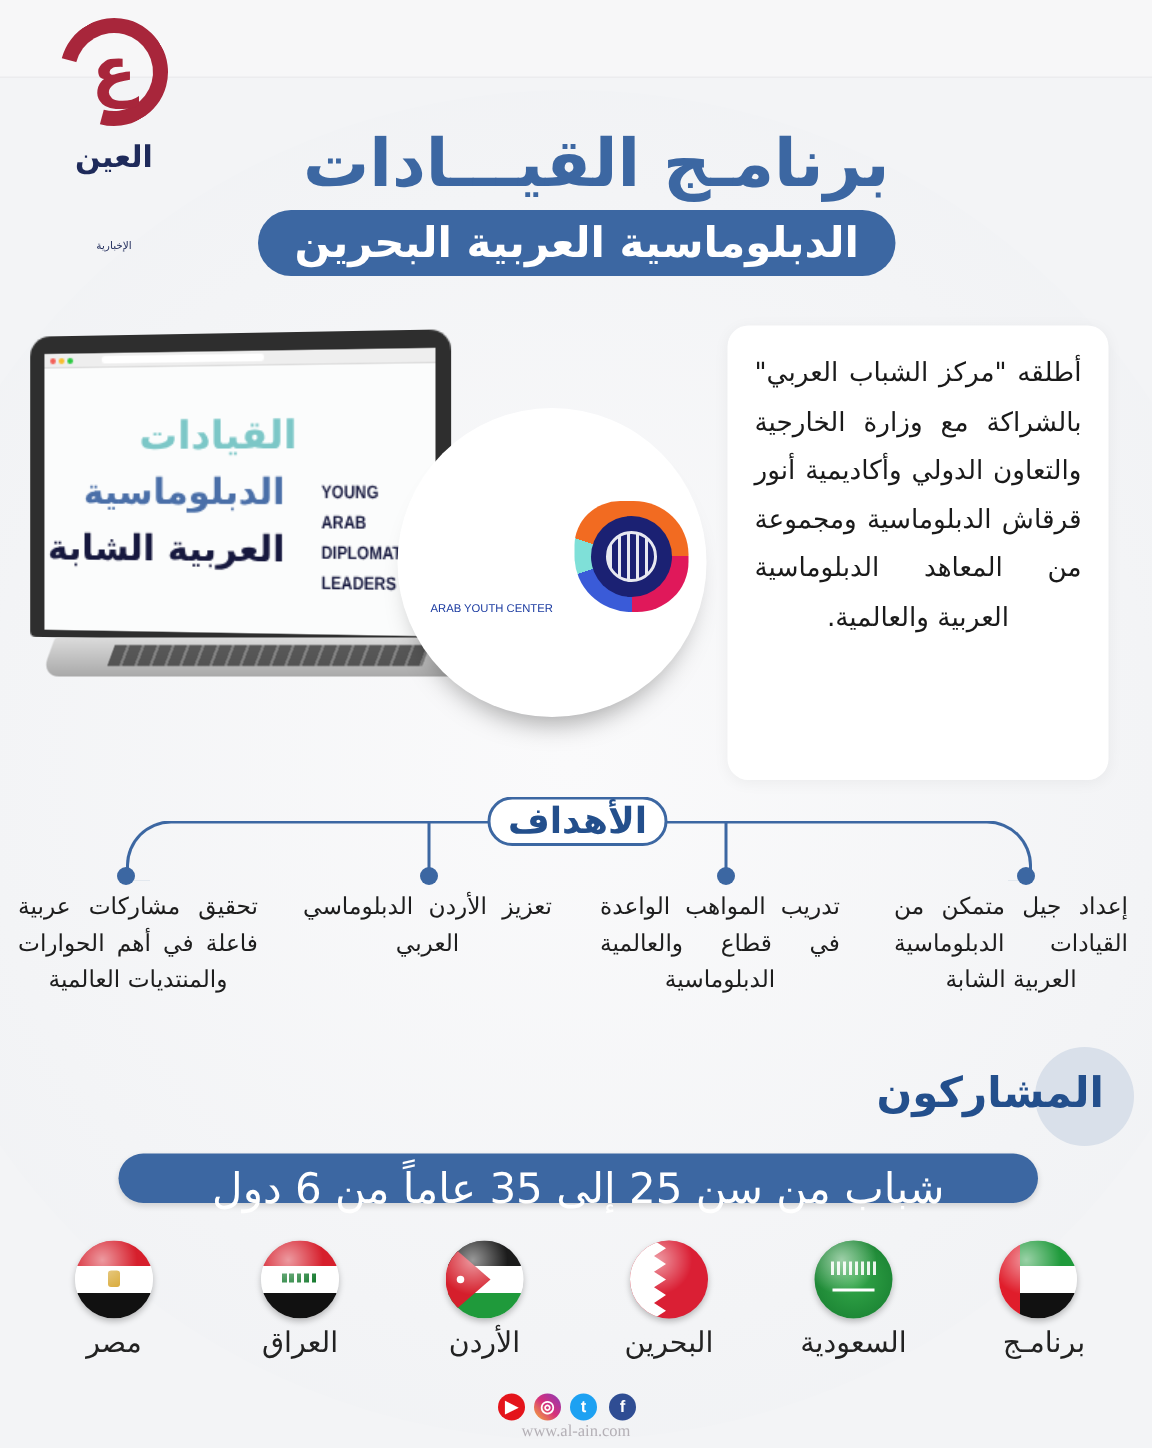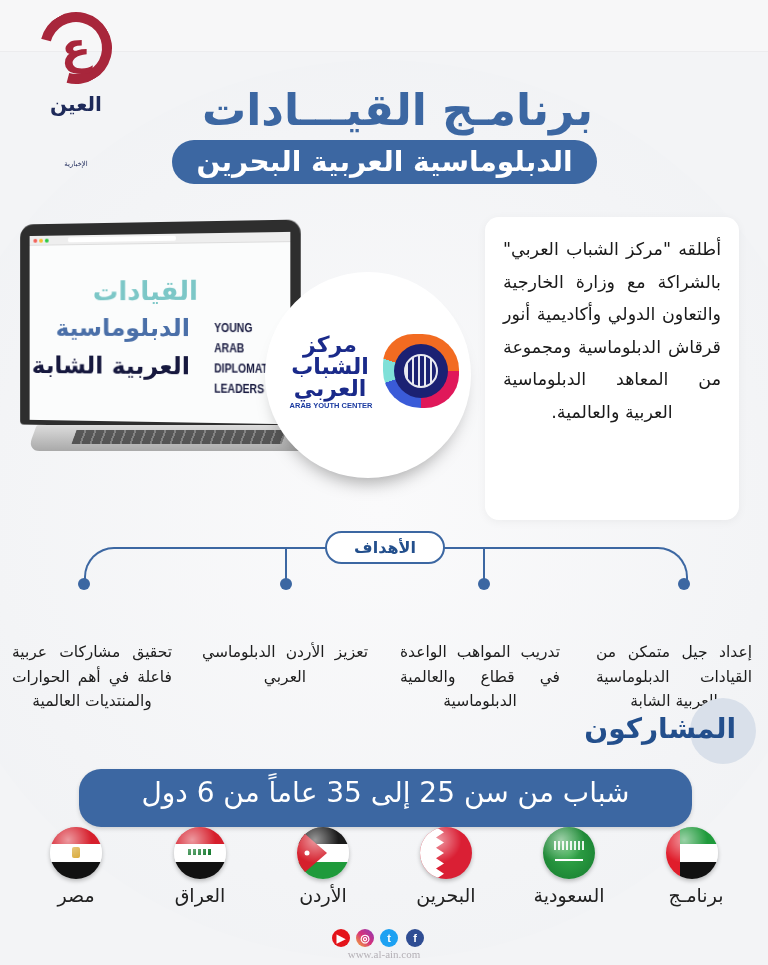"مركز الشباب العربي" div.ayc-ar { html: <div>مركز الشباب العربي</div> -> none }
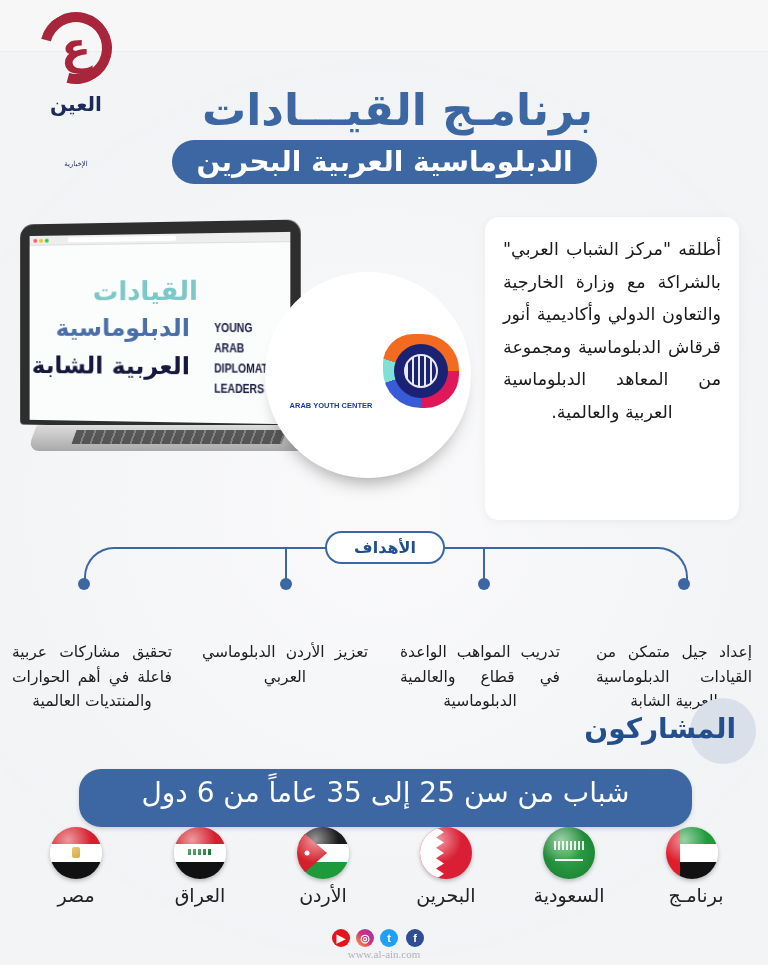"ARAB YOUTH CENTER" .ayc-en { font-weight: bold -> normal; text-align: center -> left }
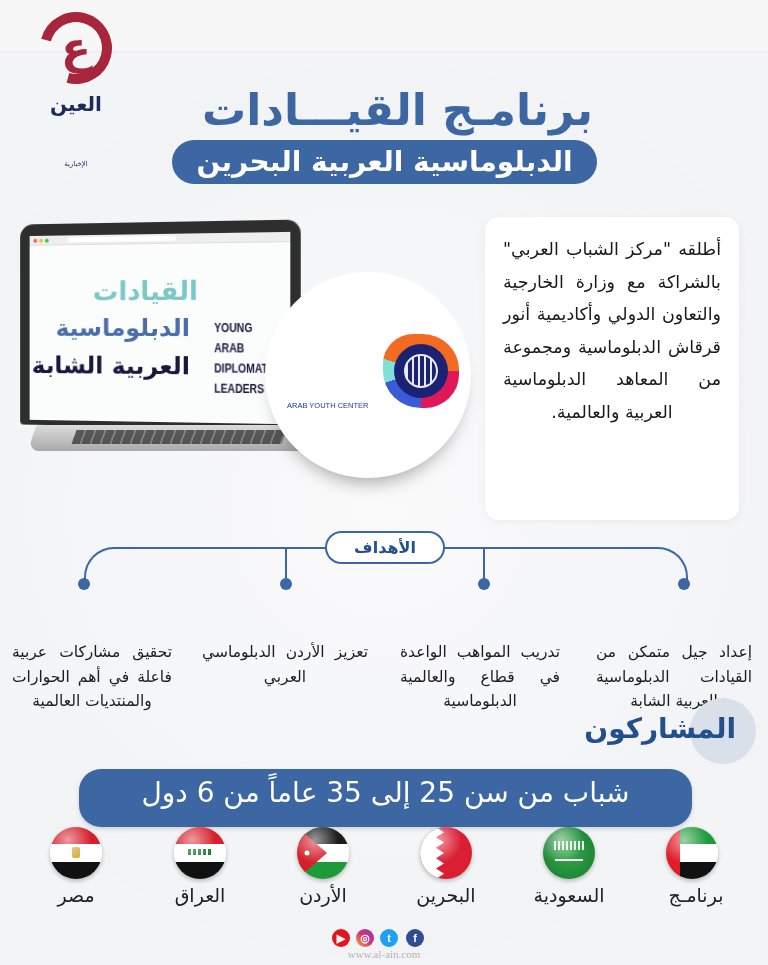"الأهداف" .goals-pill { font-size: 16px -> 24px }
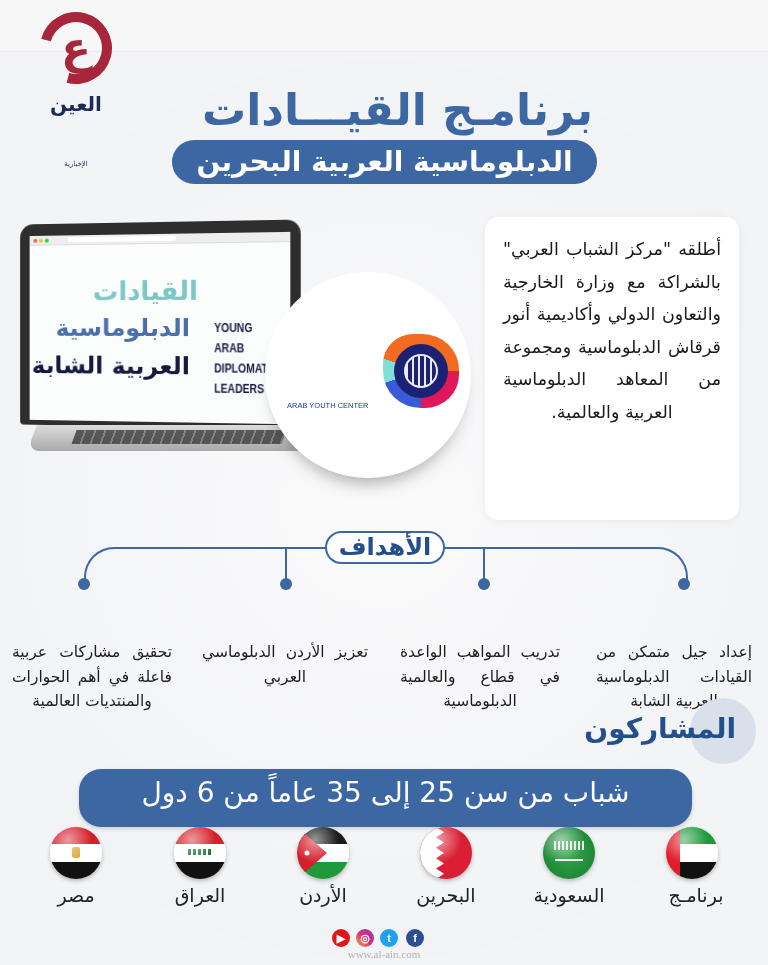"تحقيق مشاركات عربية فاعلة في" .goal-text { margin-top: 48px -> none }
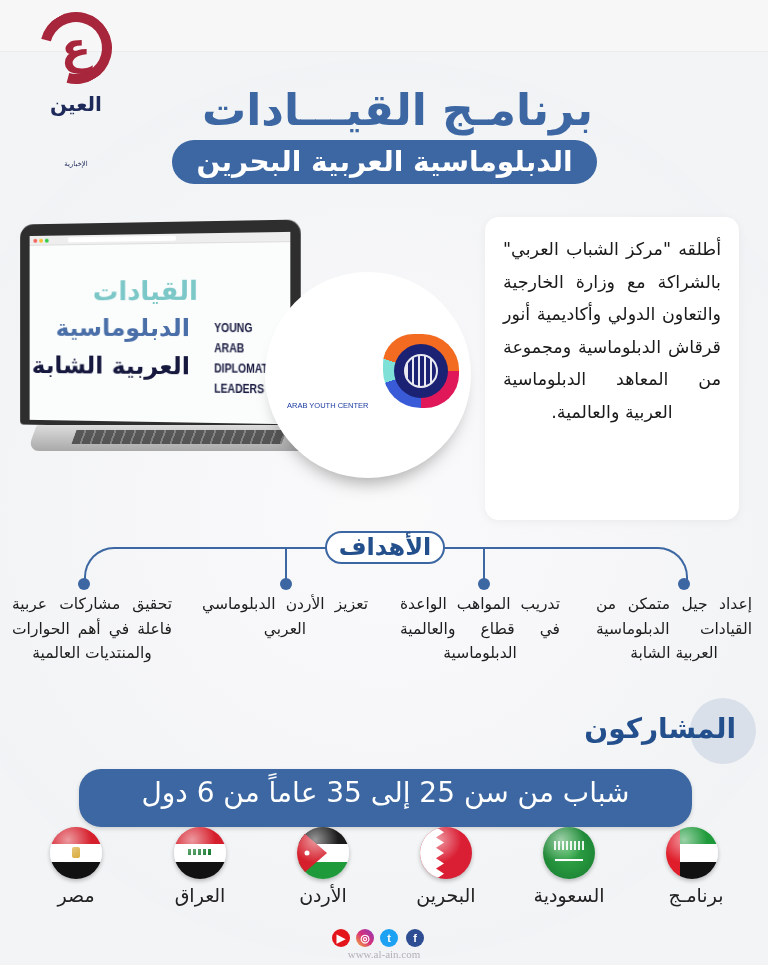"شباب من سن 25 إلى" .part-pill { height: 58px -> 33px }
